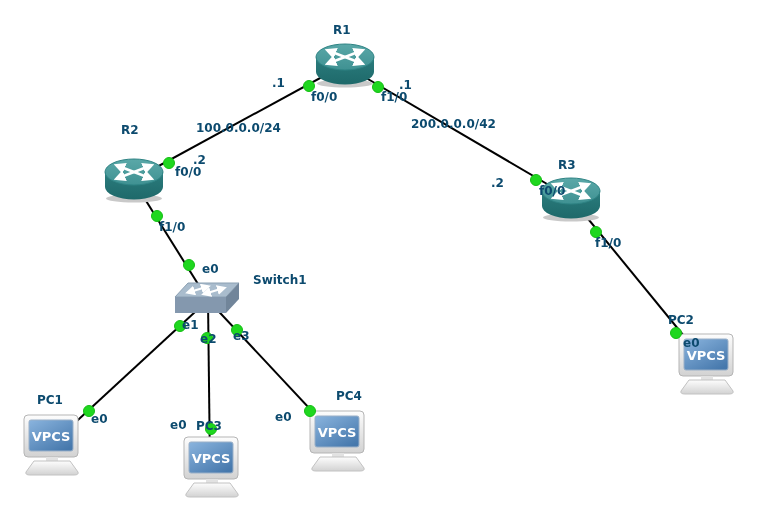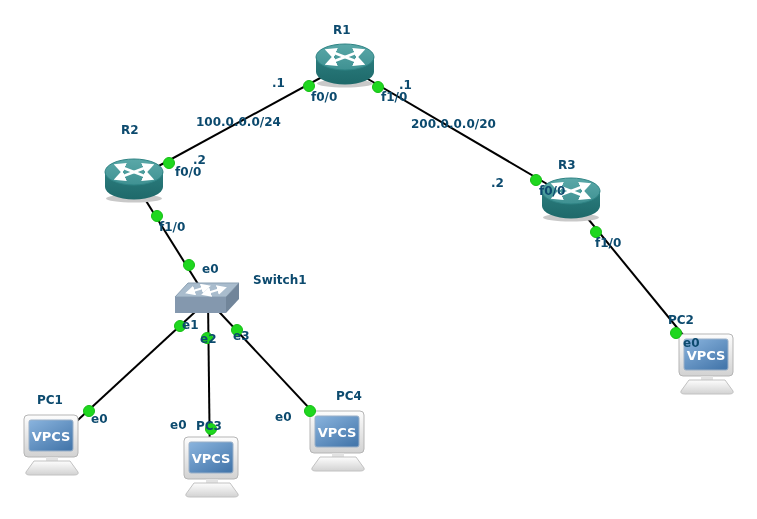"100.0.0.0/24" span.lbl { top: 116px -> 122px }
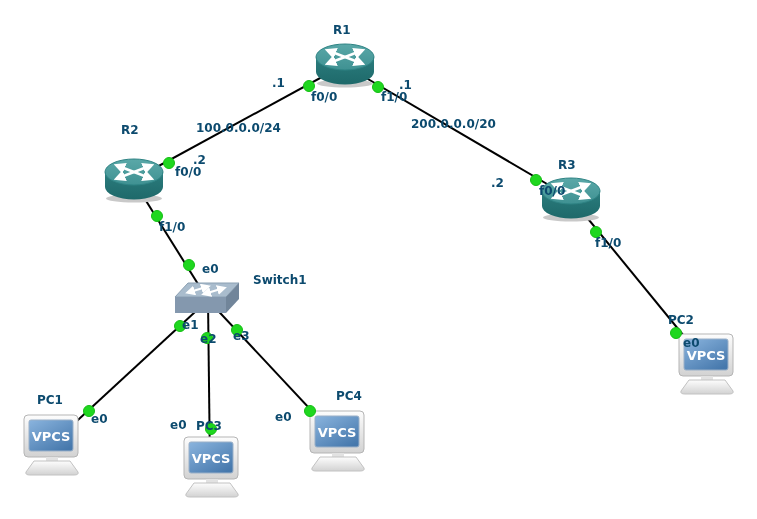"200.0.0.0/20" span.lbl { text: 200.0.0.0/20 -> 200.0.0.0/42 }
